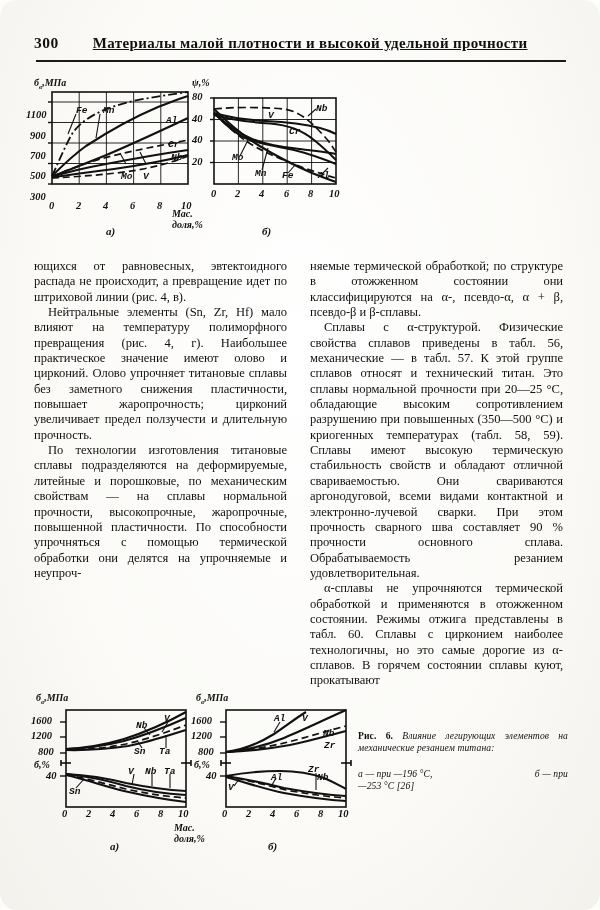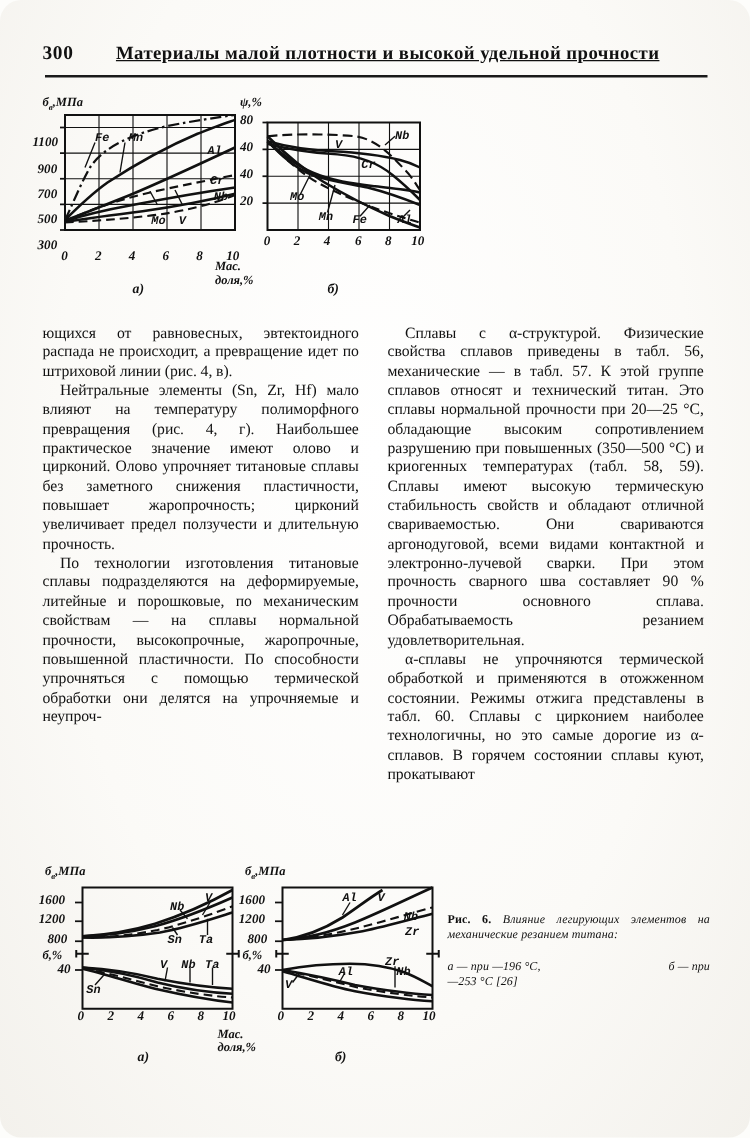"няемые термической обработкой; по" p { html: none -> <p>няемые термической обработкой; по структуре в отожженном состоянии они классифицируются на α-, псевдо-α, α + β, псевдо-β и β-сплавы.</p> }
